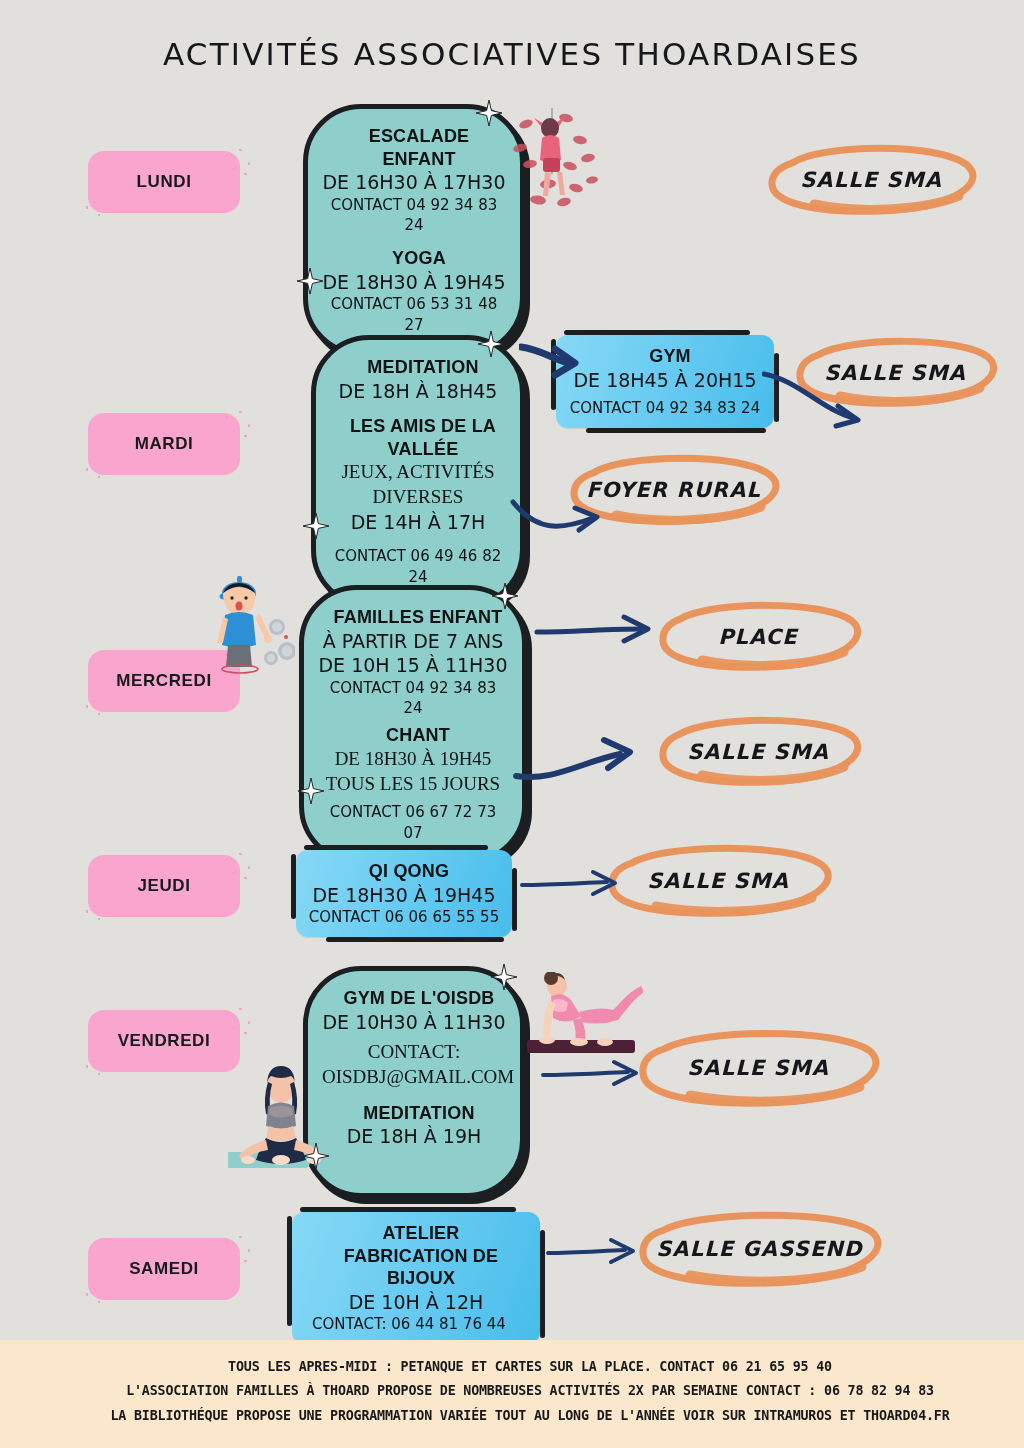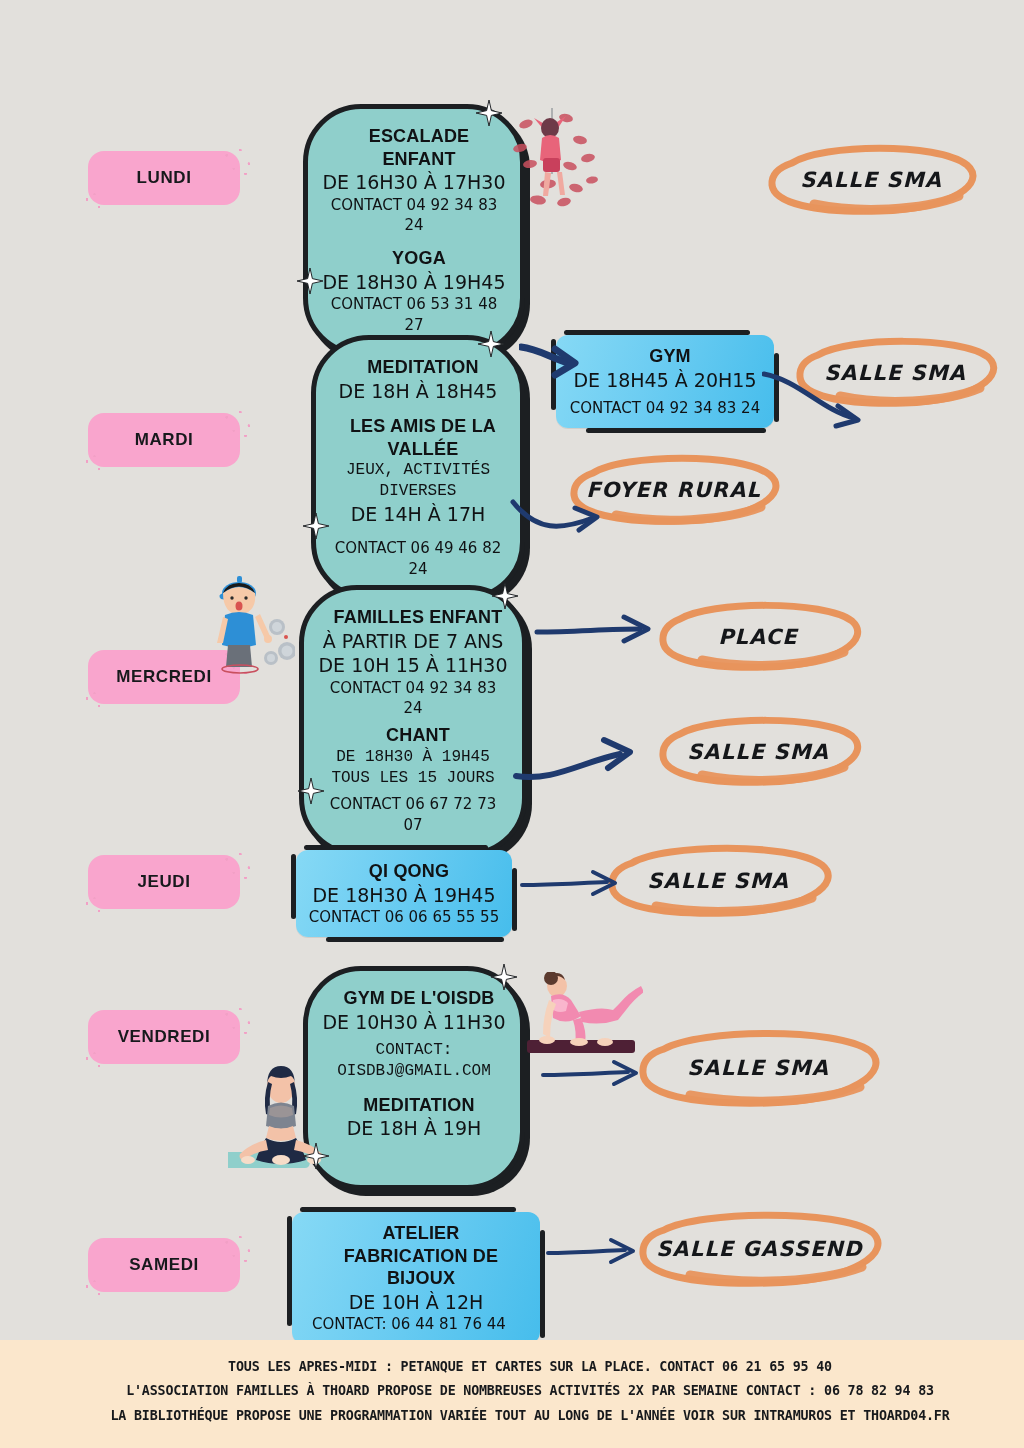"ACTIVITÉS ASSOCIATIVES THOARDAISES" div.poster-title { html: none -> <div>ACTIVITÉS ASSOCIATIVES THOARDAISES</div> }
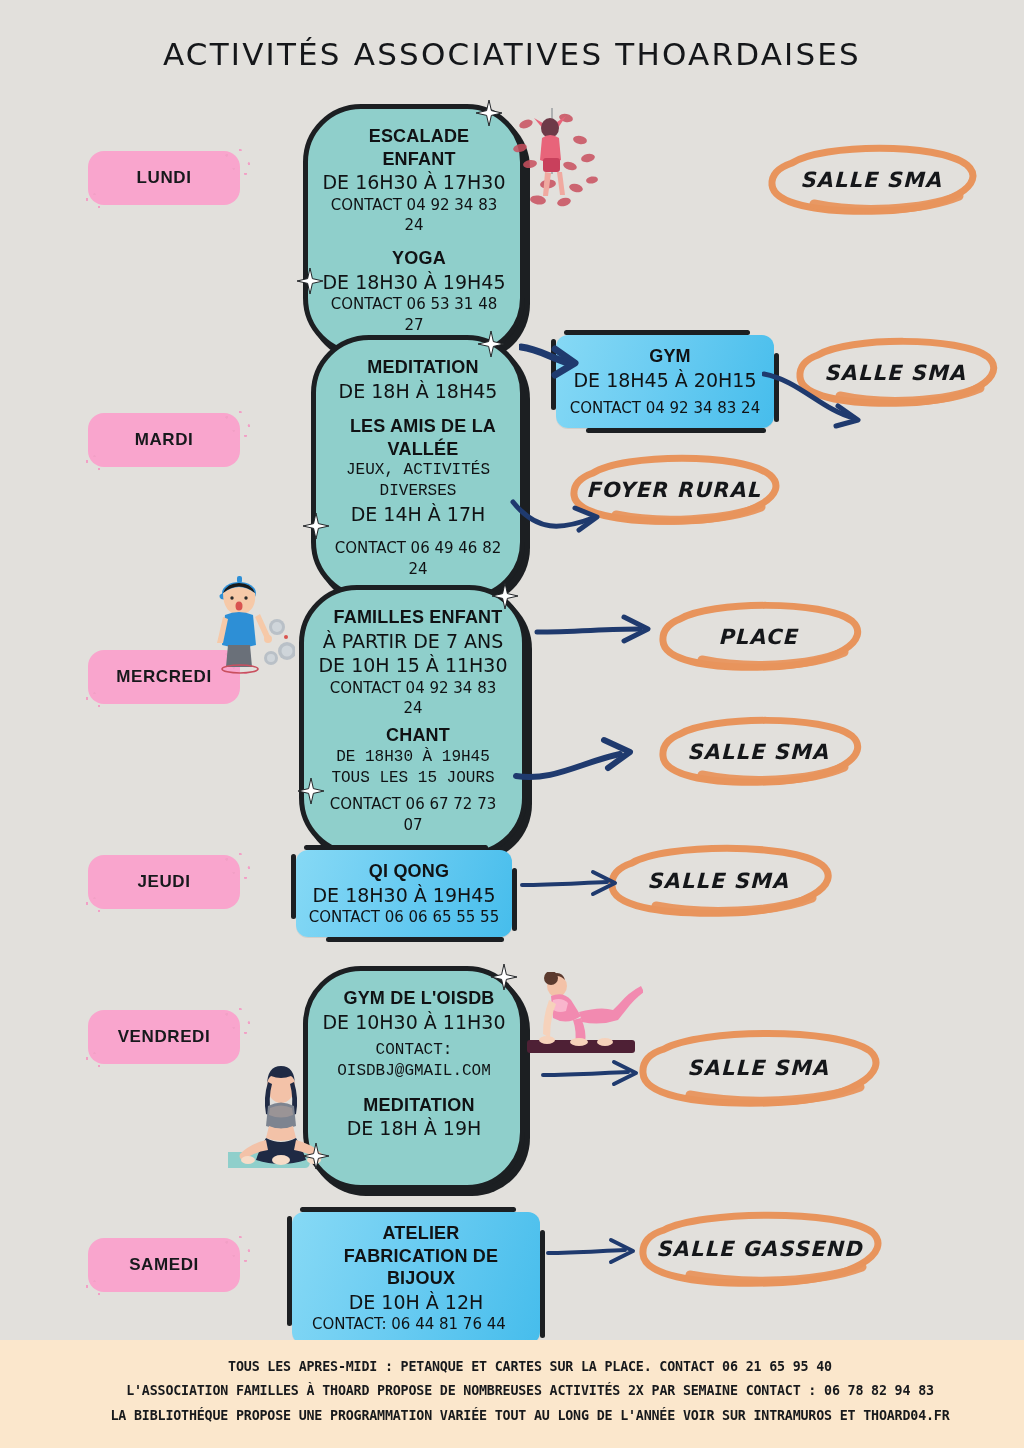"LUNDI" .day-pill { height: 54px -> 62px }
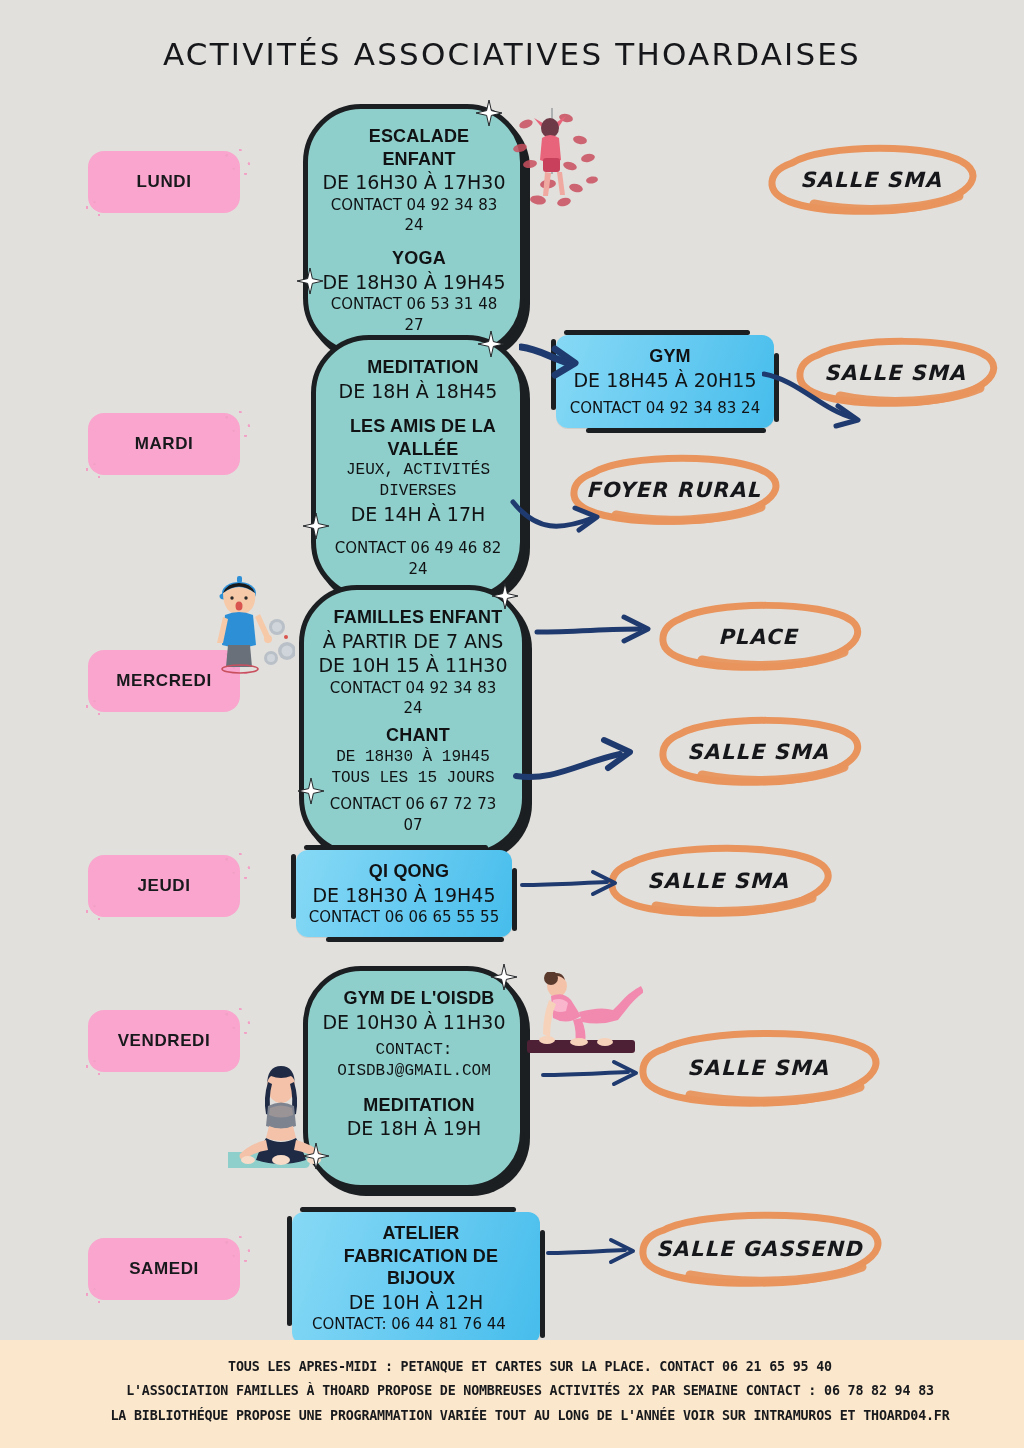"JEUX, ACTIVITÉS DIVERSES" .act-sub { font-family: Liberation Mono, monospace -> Liberation Serif, serif; font-size: 16px -> 19px }
